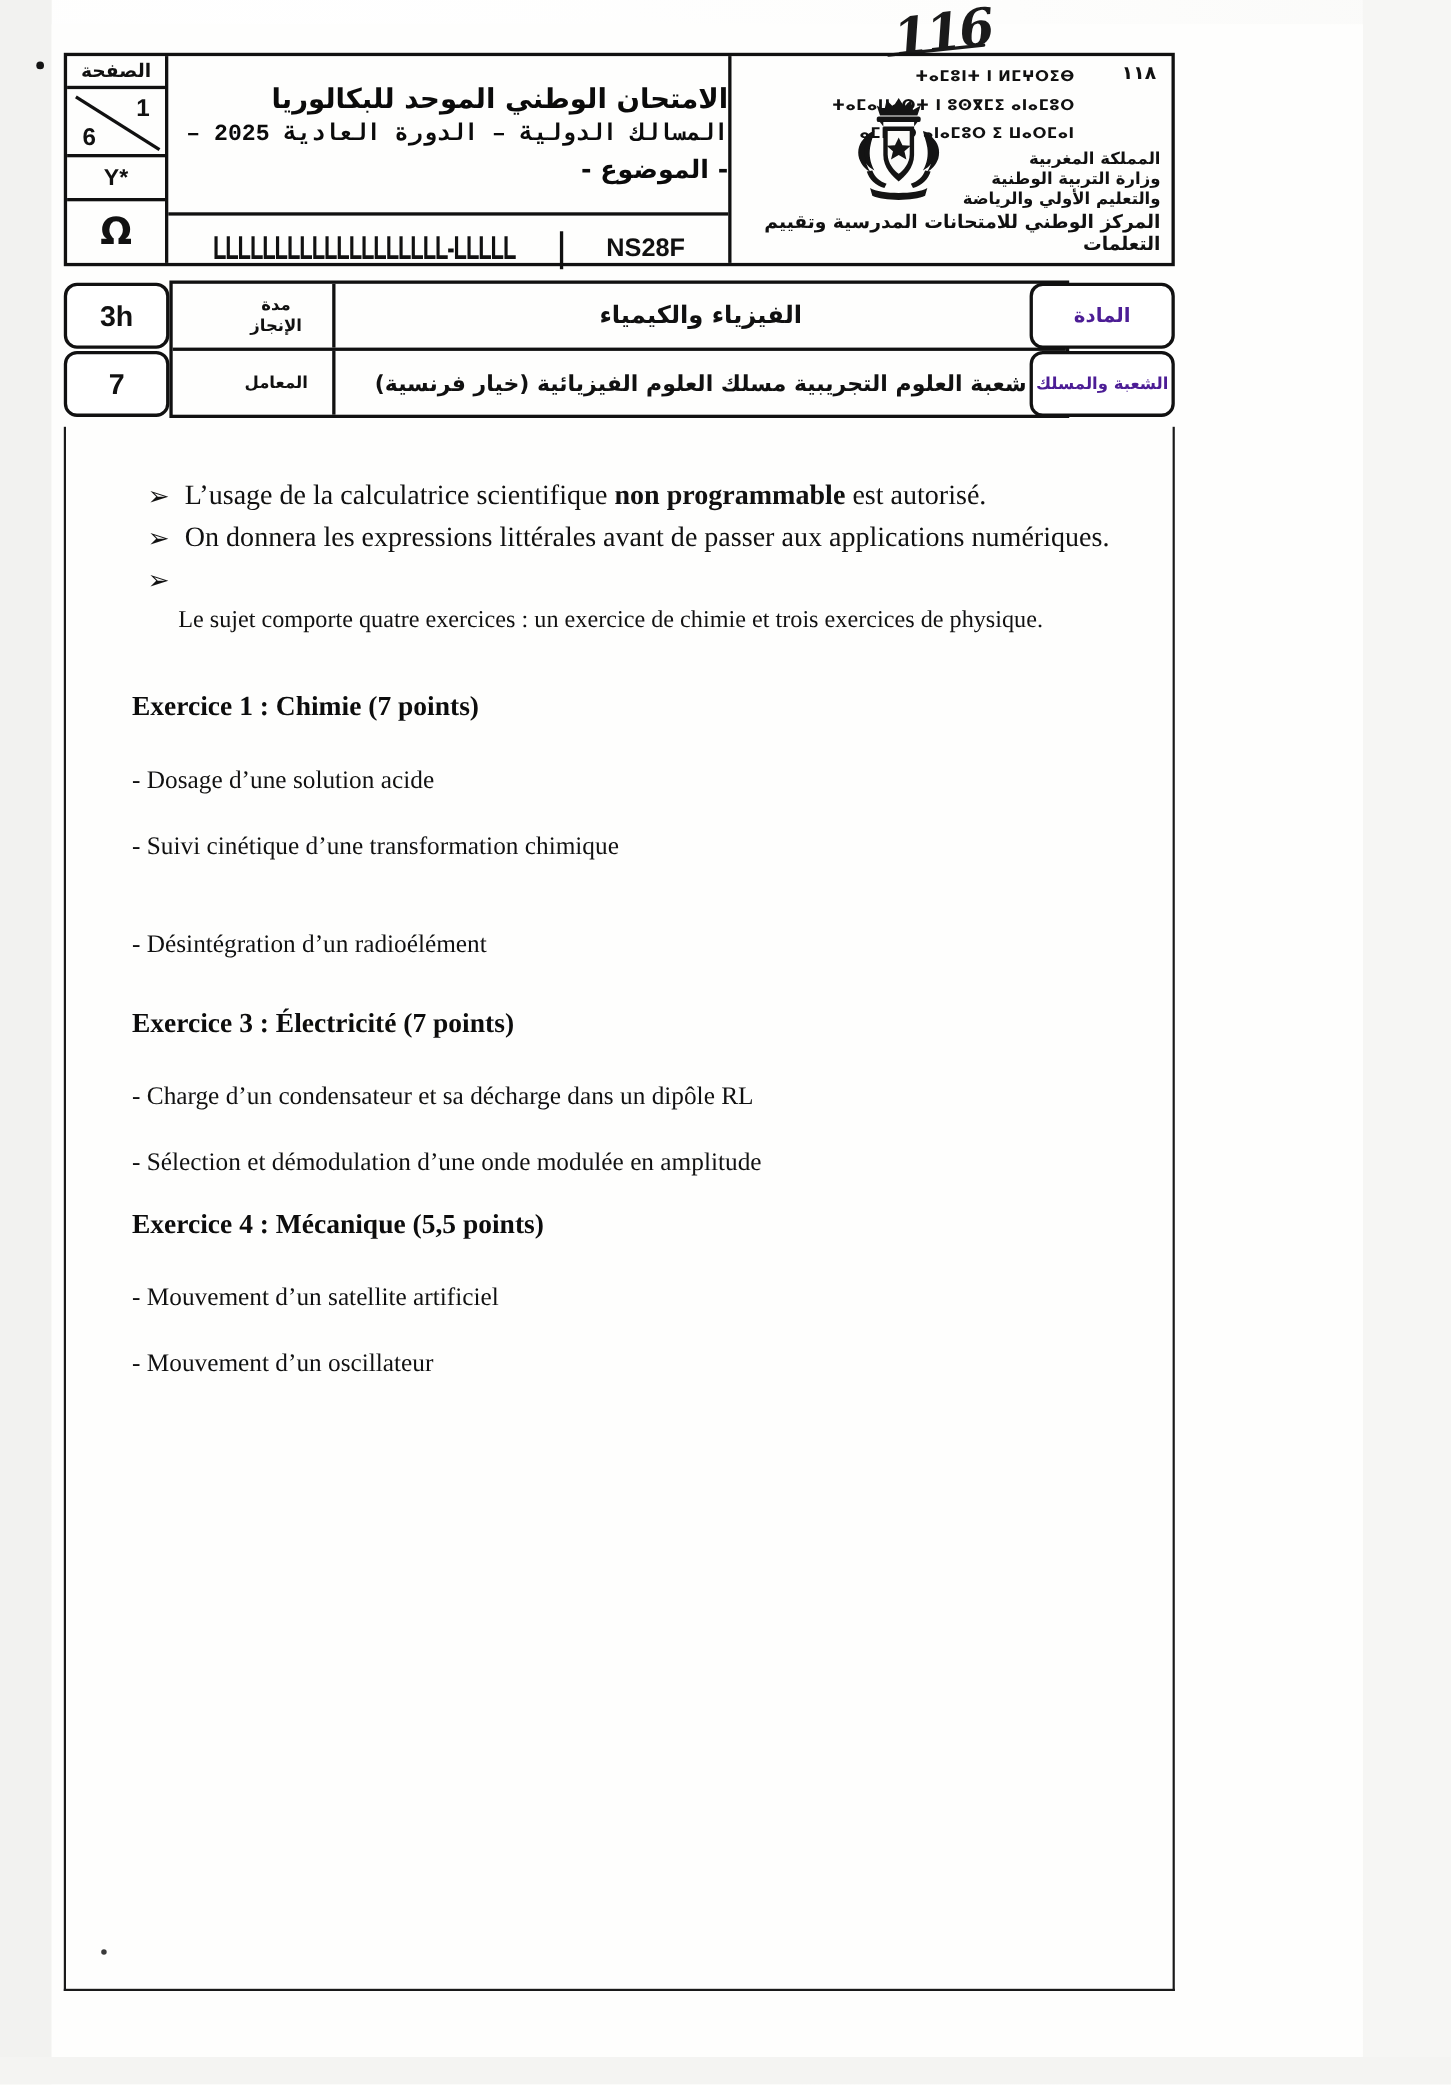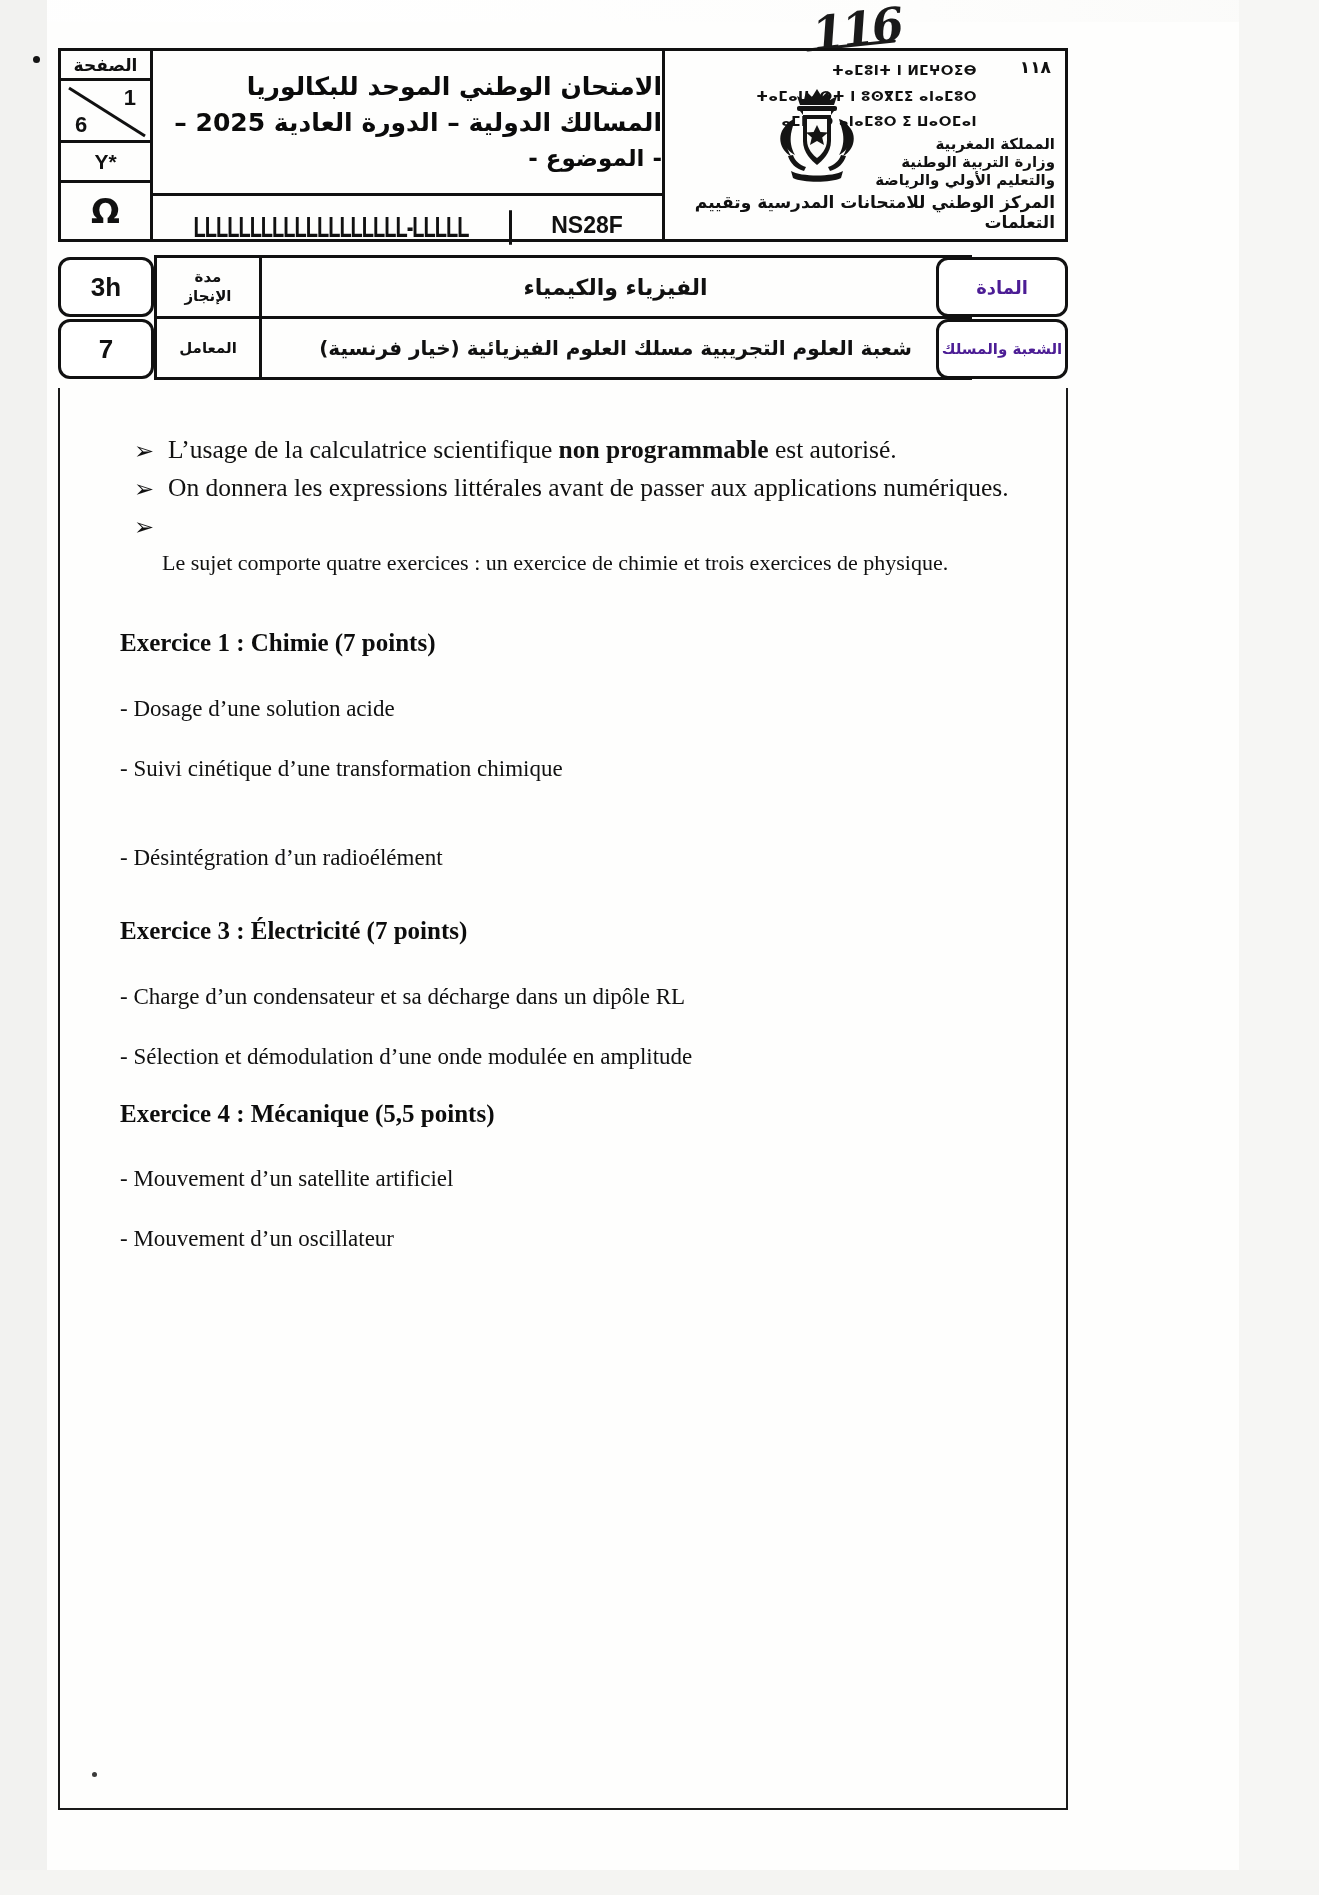"المسالك الدولية – الدورة العادية" .ar-title.l2 { font-family: none -> Liberation Mono, monospace; font-size: 25px -> 21px }
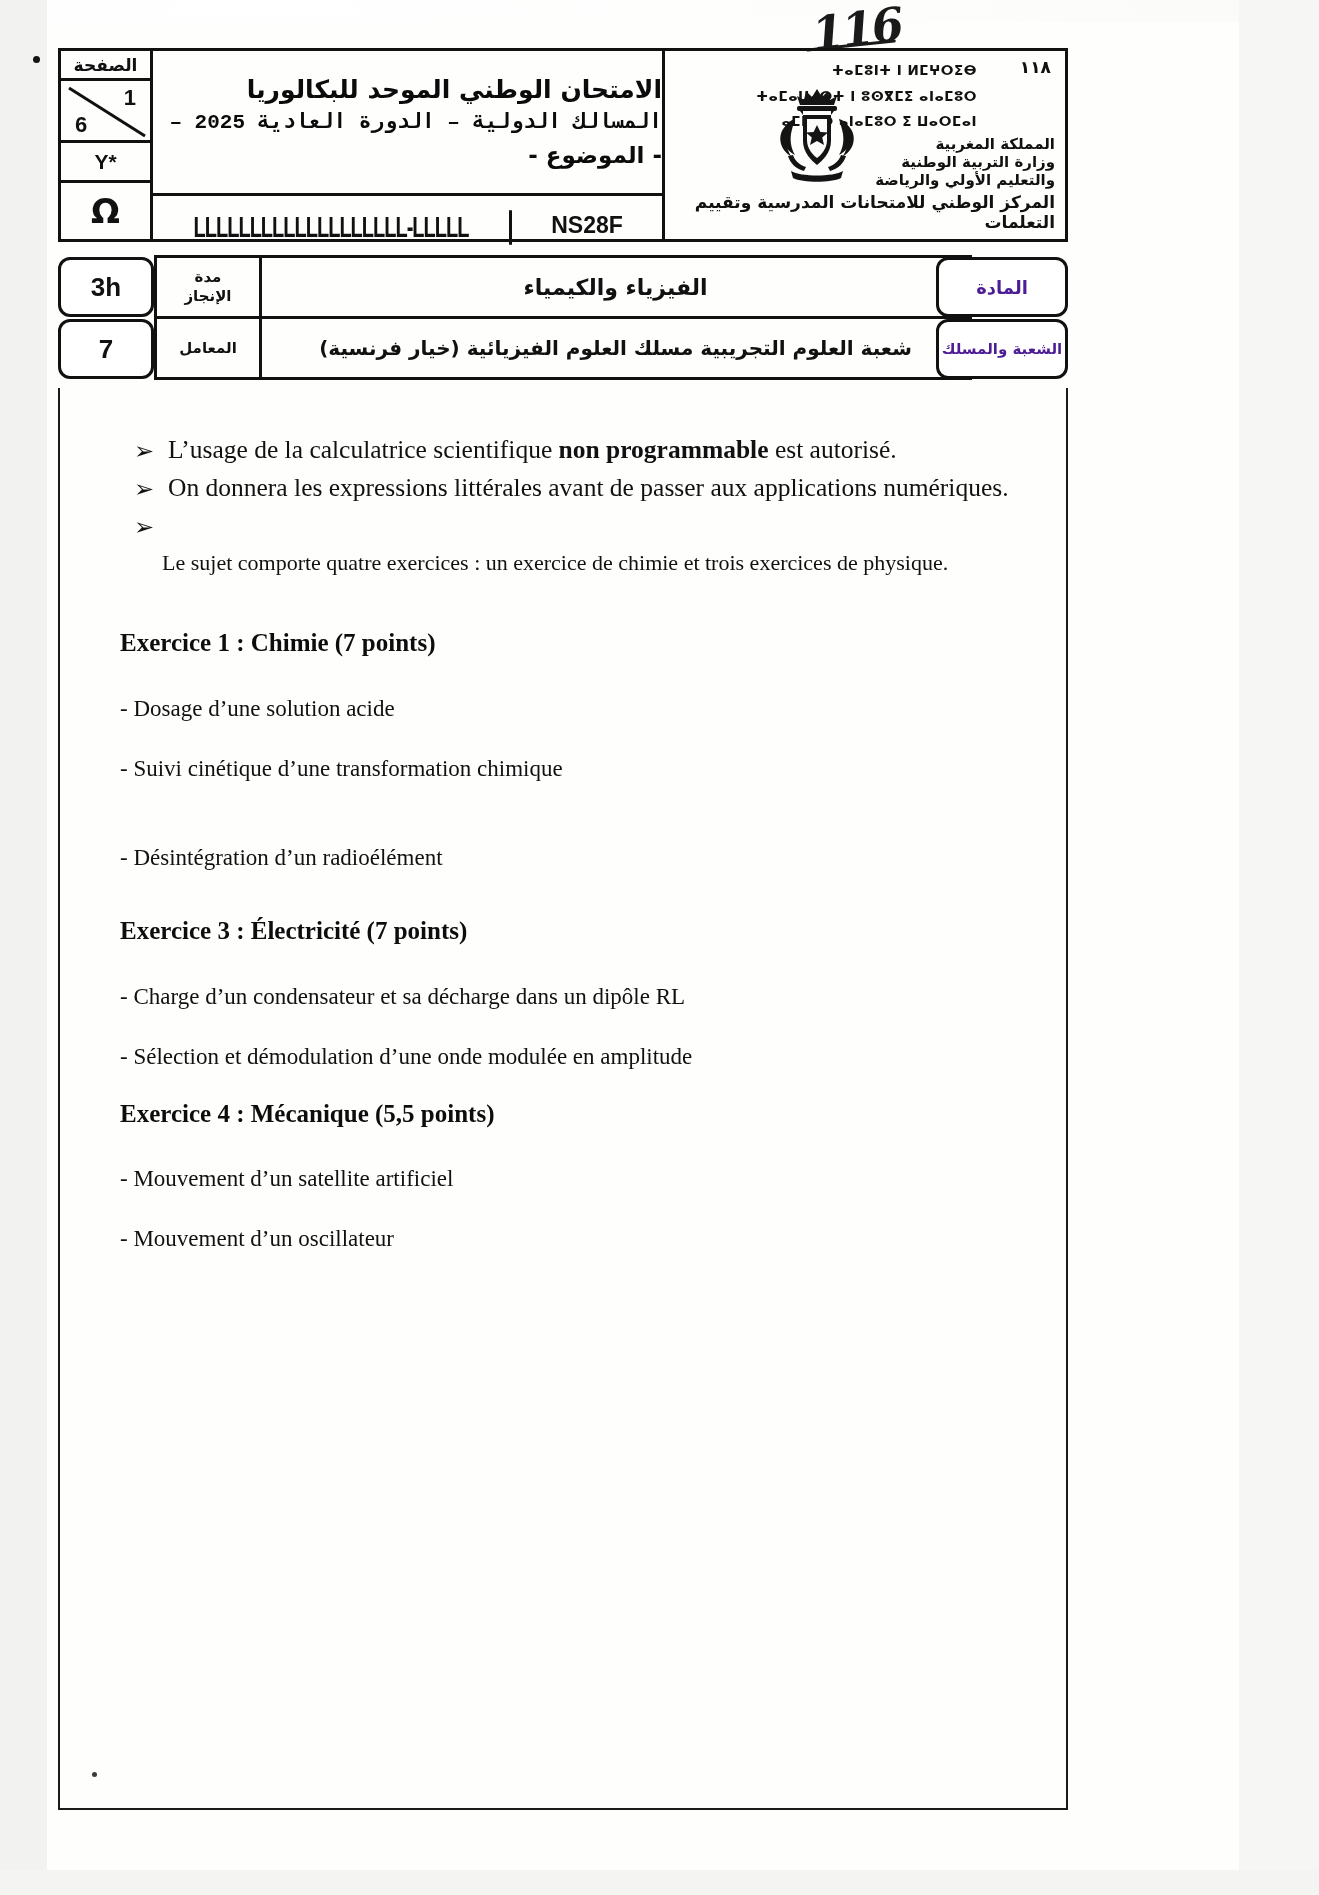"مدة" .sr { padding-left: none -> 43px }
